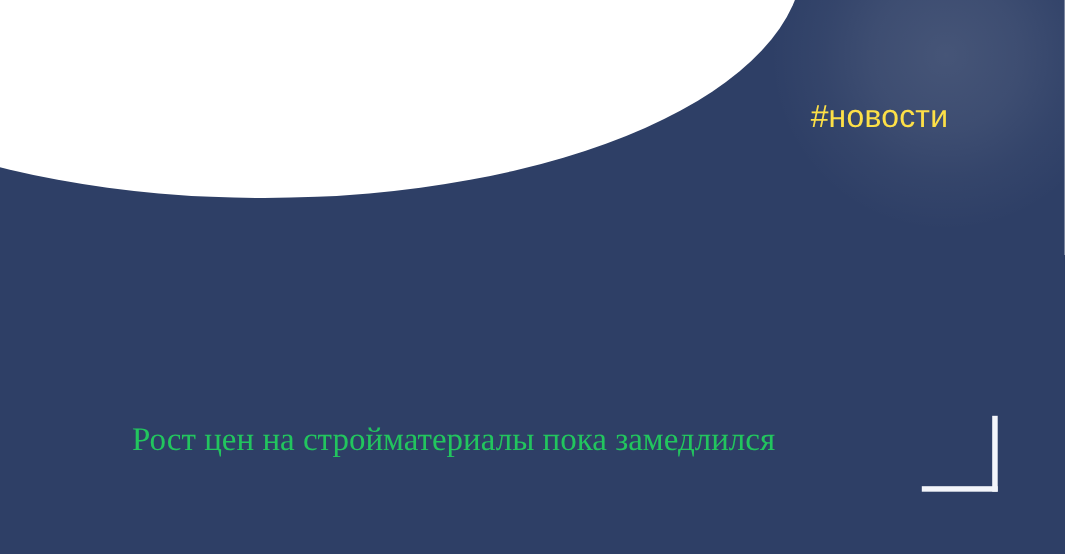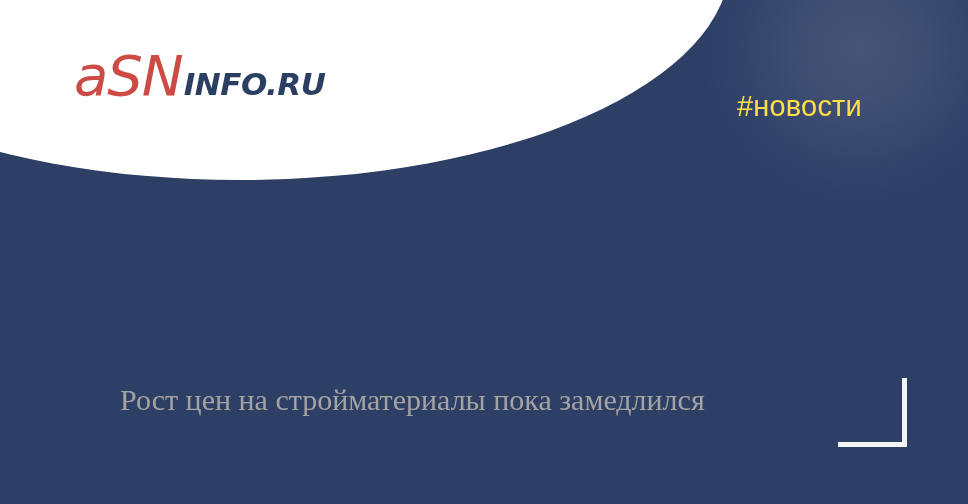"aSN" div { html: <div> <span>aSN</span> <span>INFO.RU</span> </div> -> none }
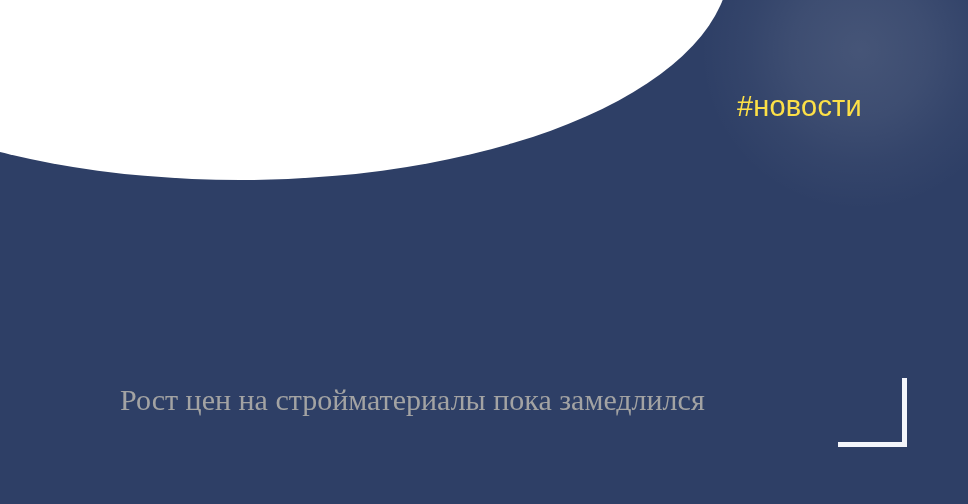"Рост цен на стройматериалы пока" #headline { color: #a3a3a3 -> #22c55e }
